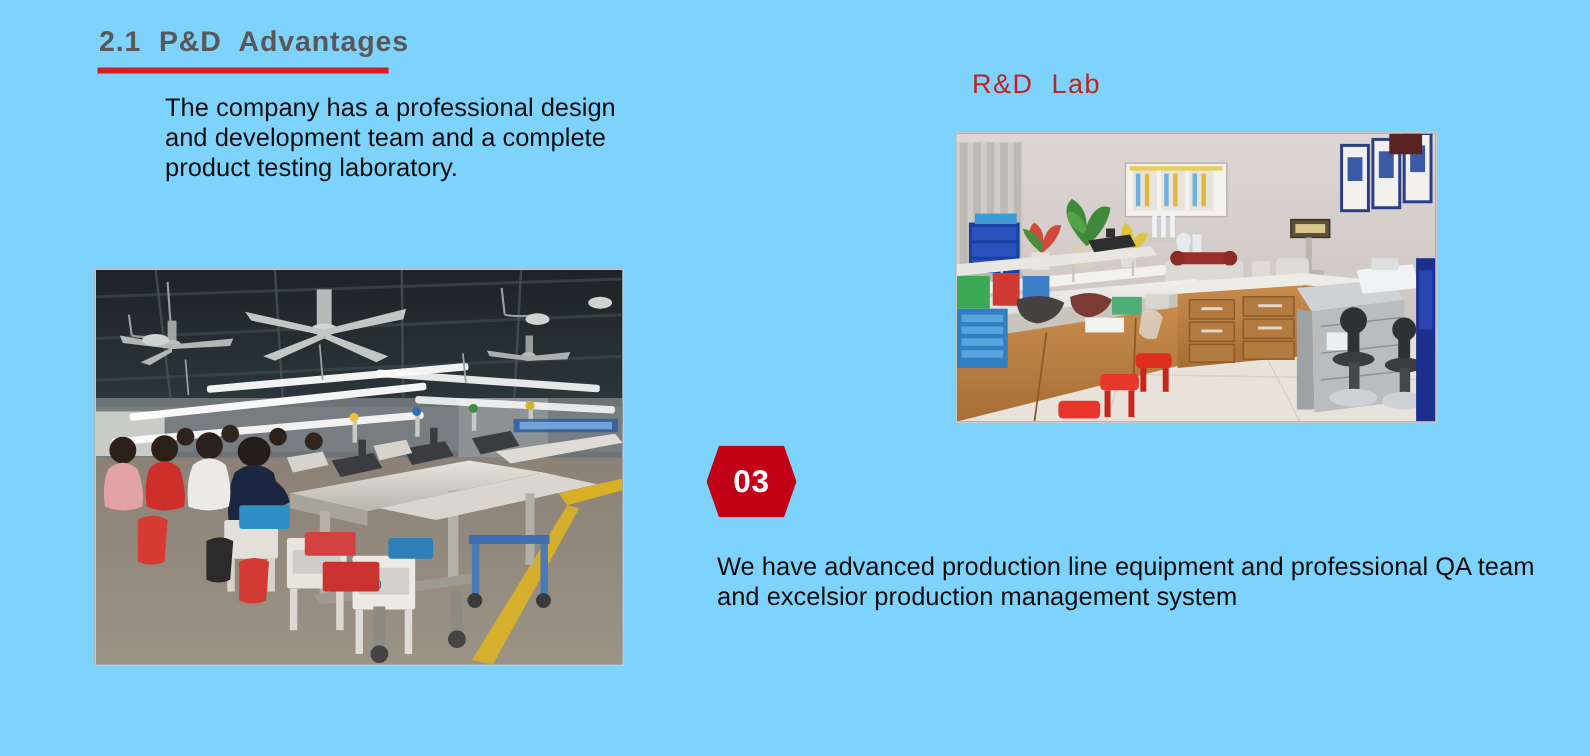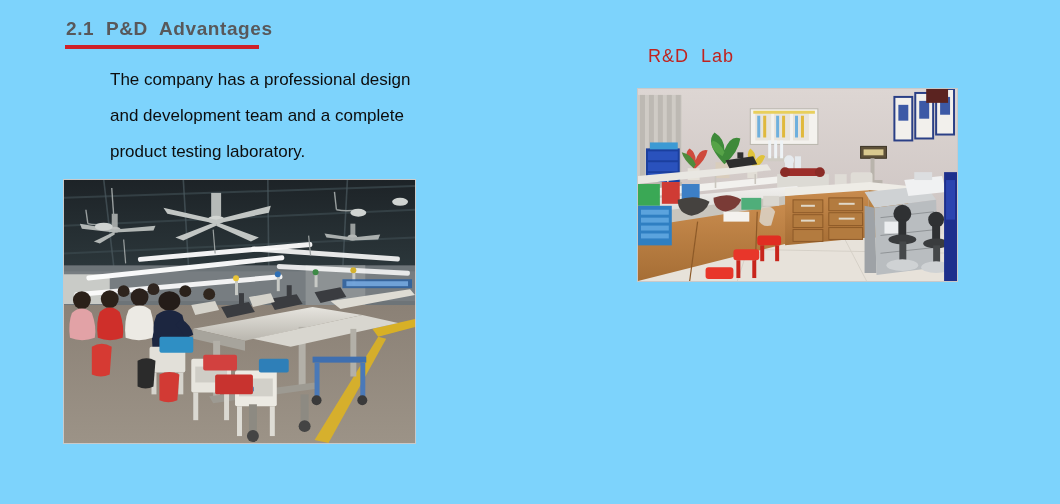"The company has a professional" .body-text { line-height: 36px -> 20px }
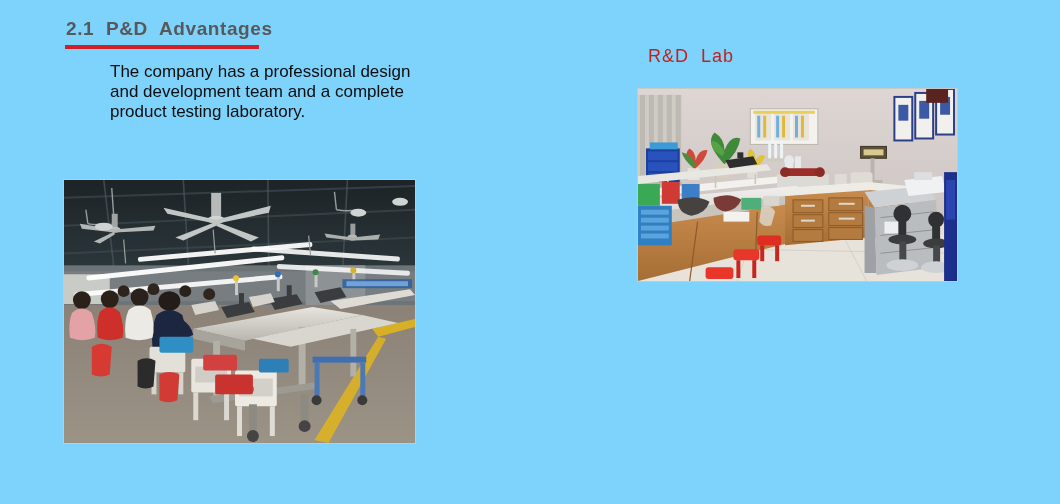"03" div.hex { html: none -> <div> <span>03</span> </div> }
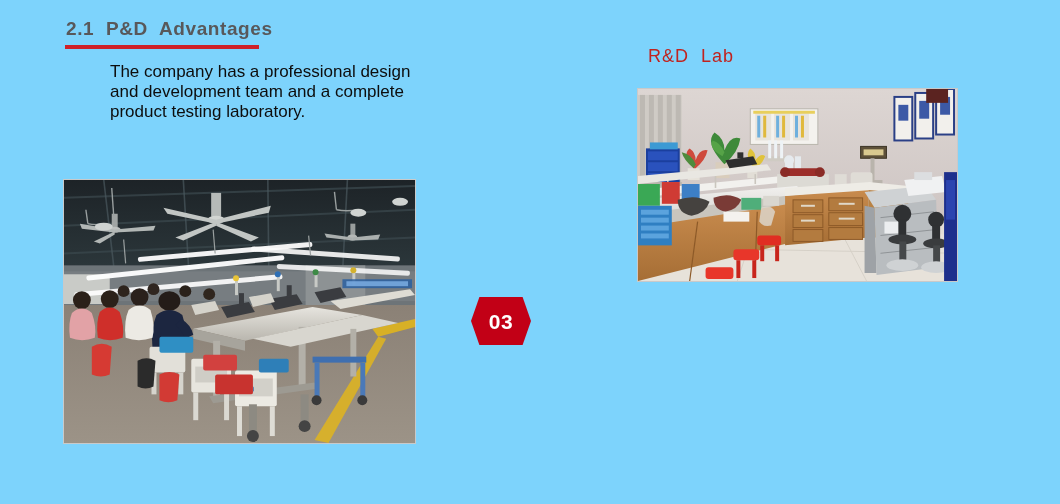"We have advanced production line" div.body-text { html: none -> <div>We have advanced production line equipment and professional QA team and excelsior production management system</div> }
